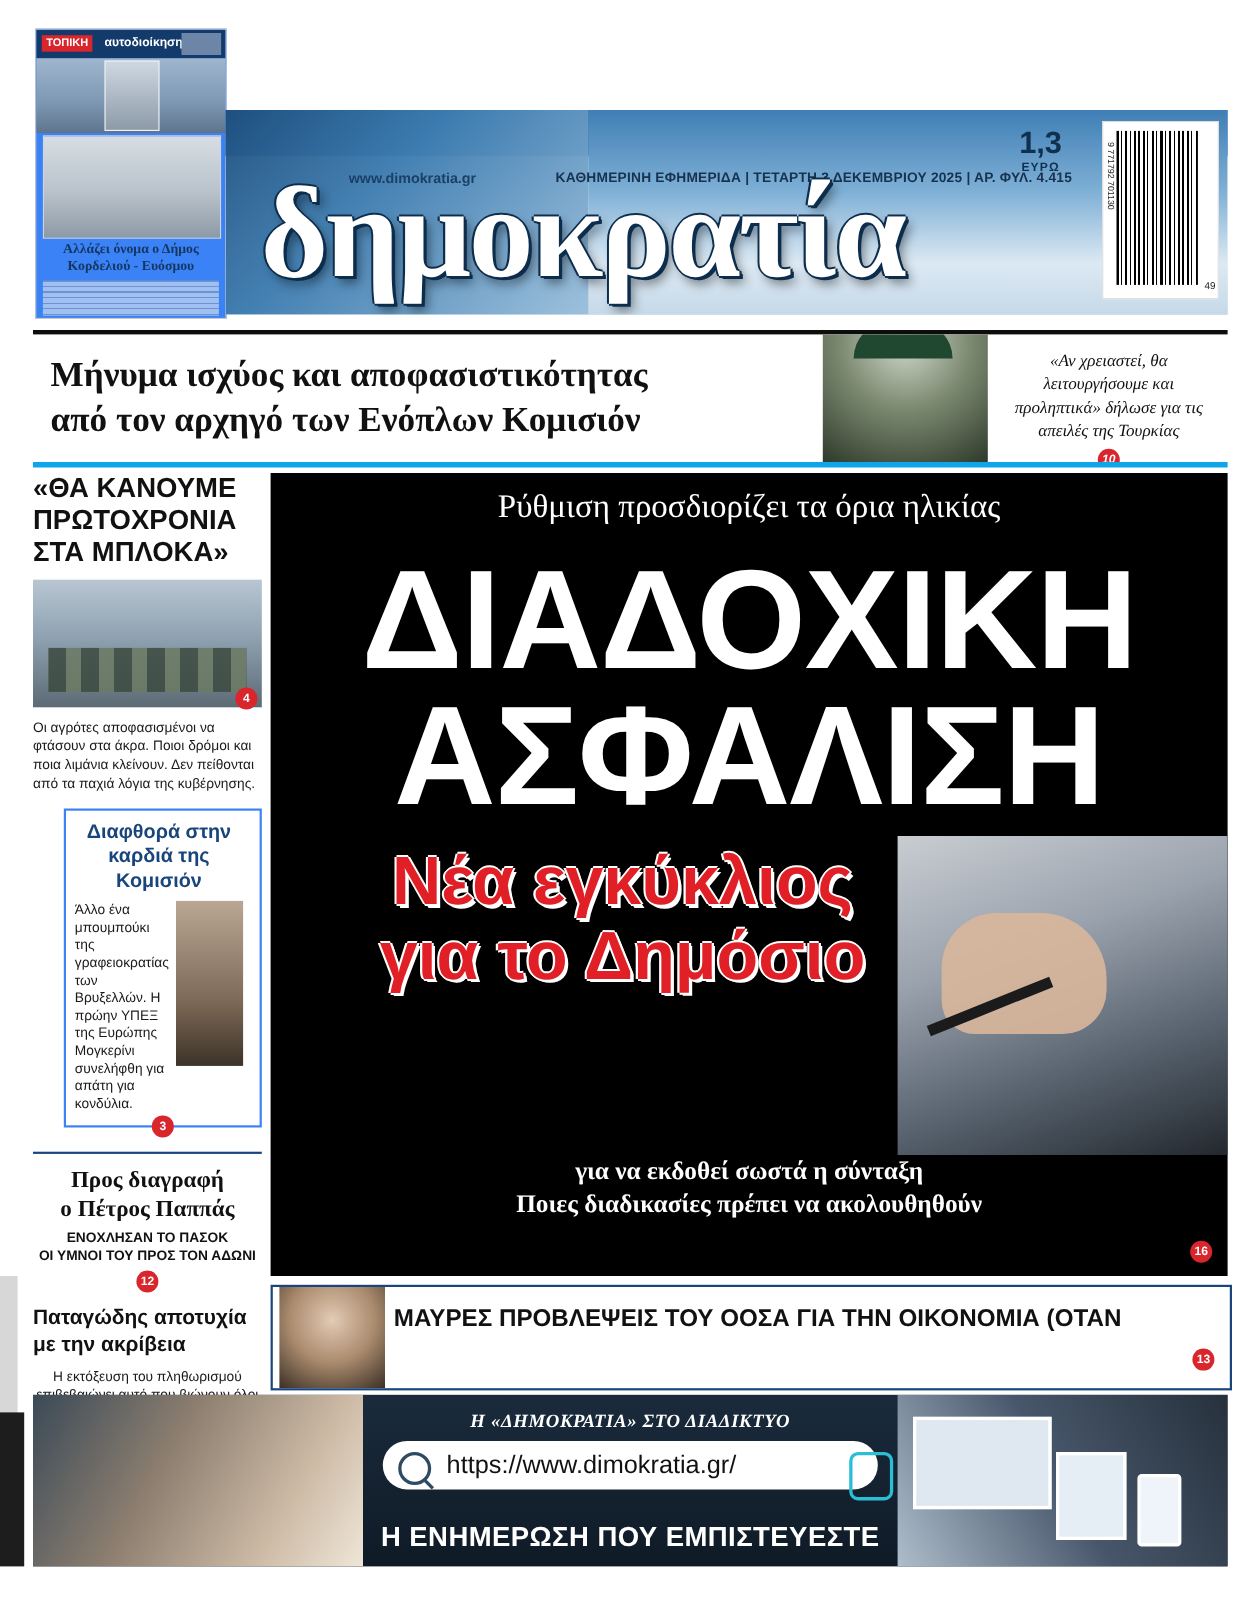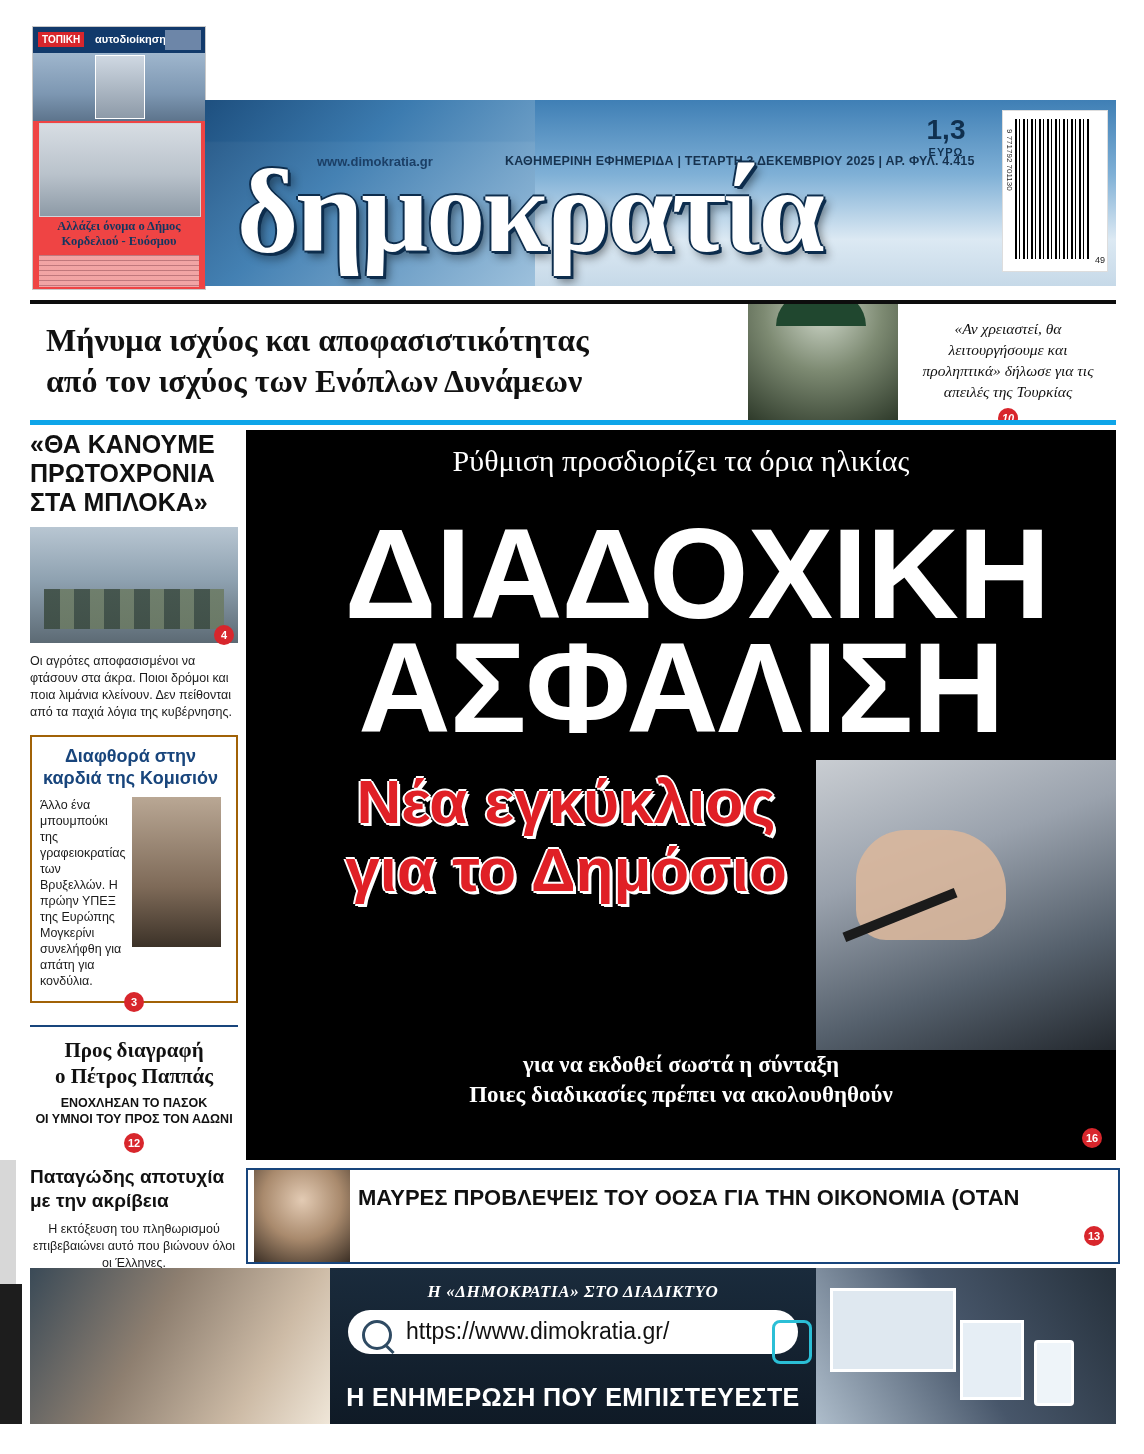"ΤΟΠΙΚΗ" .minipaper { background: #ef4444 -> #3b82f6 }
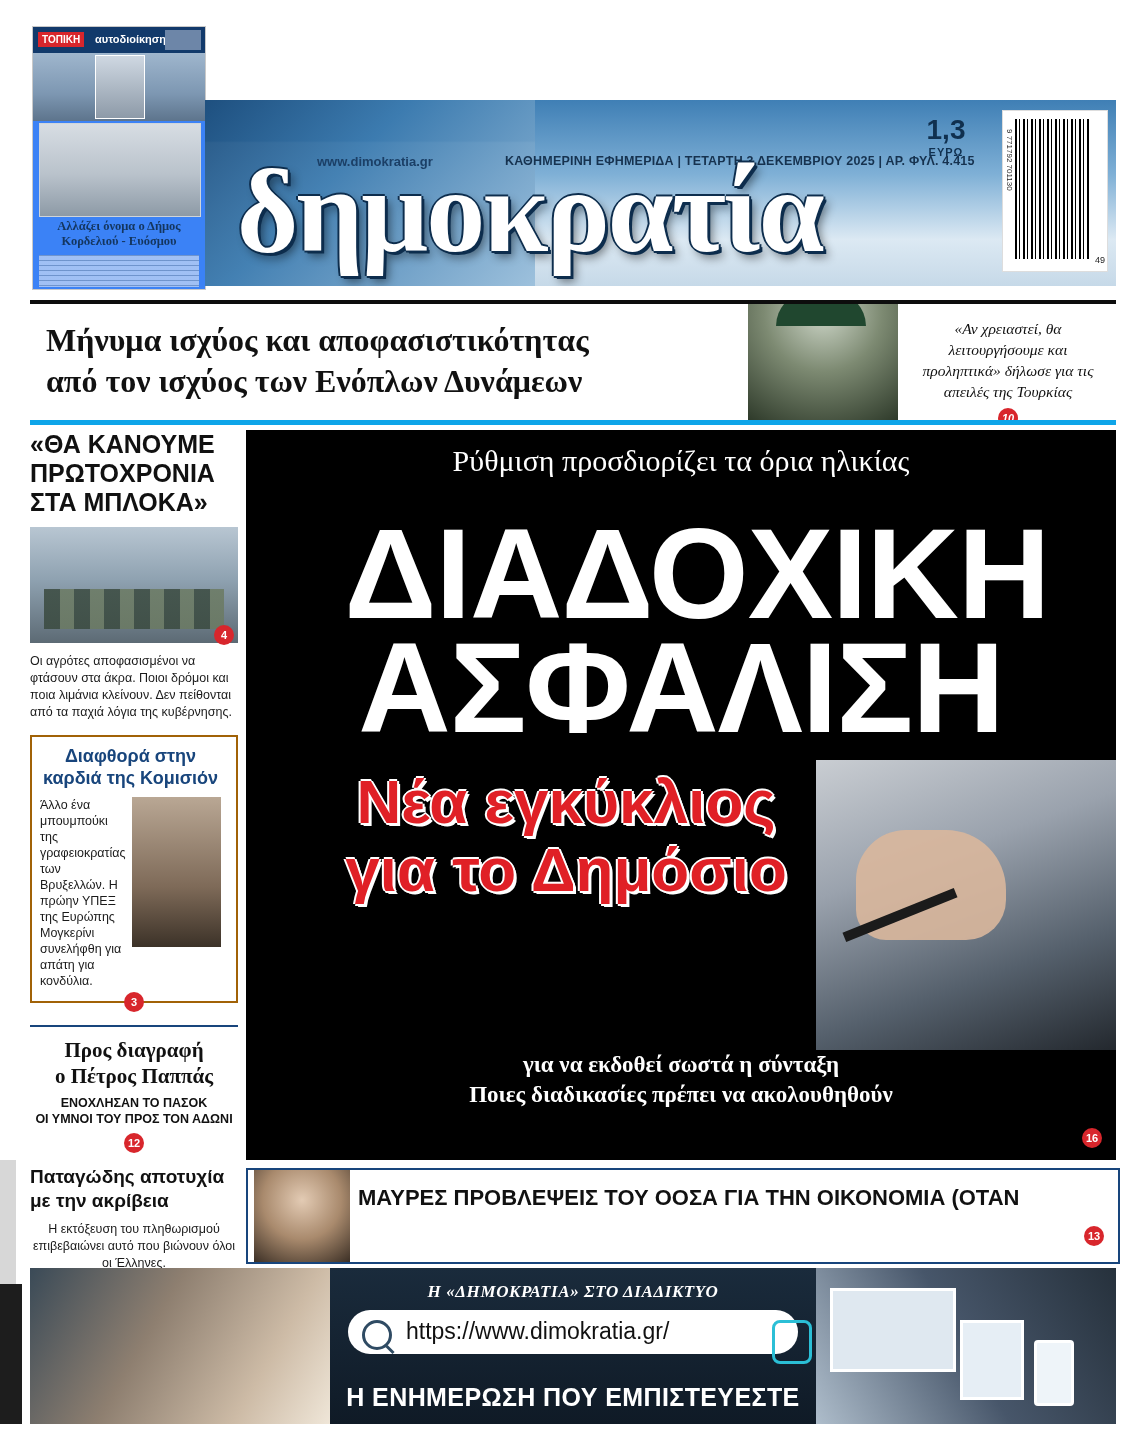"από τον ισχύος των Ενόπλων" div { text: ισχύος των Ενόπλων Δυνάμεων -> αρχηγό των Ενόπλων Κομισιόν }
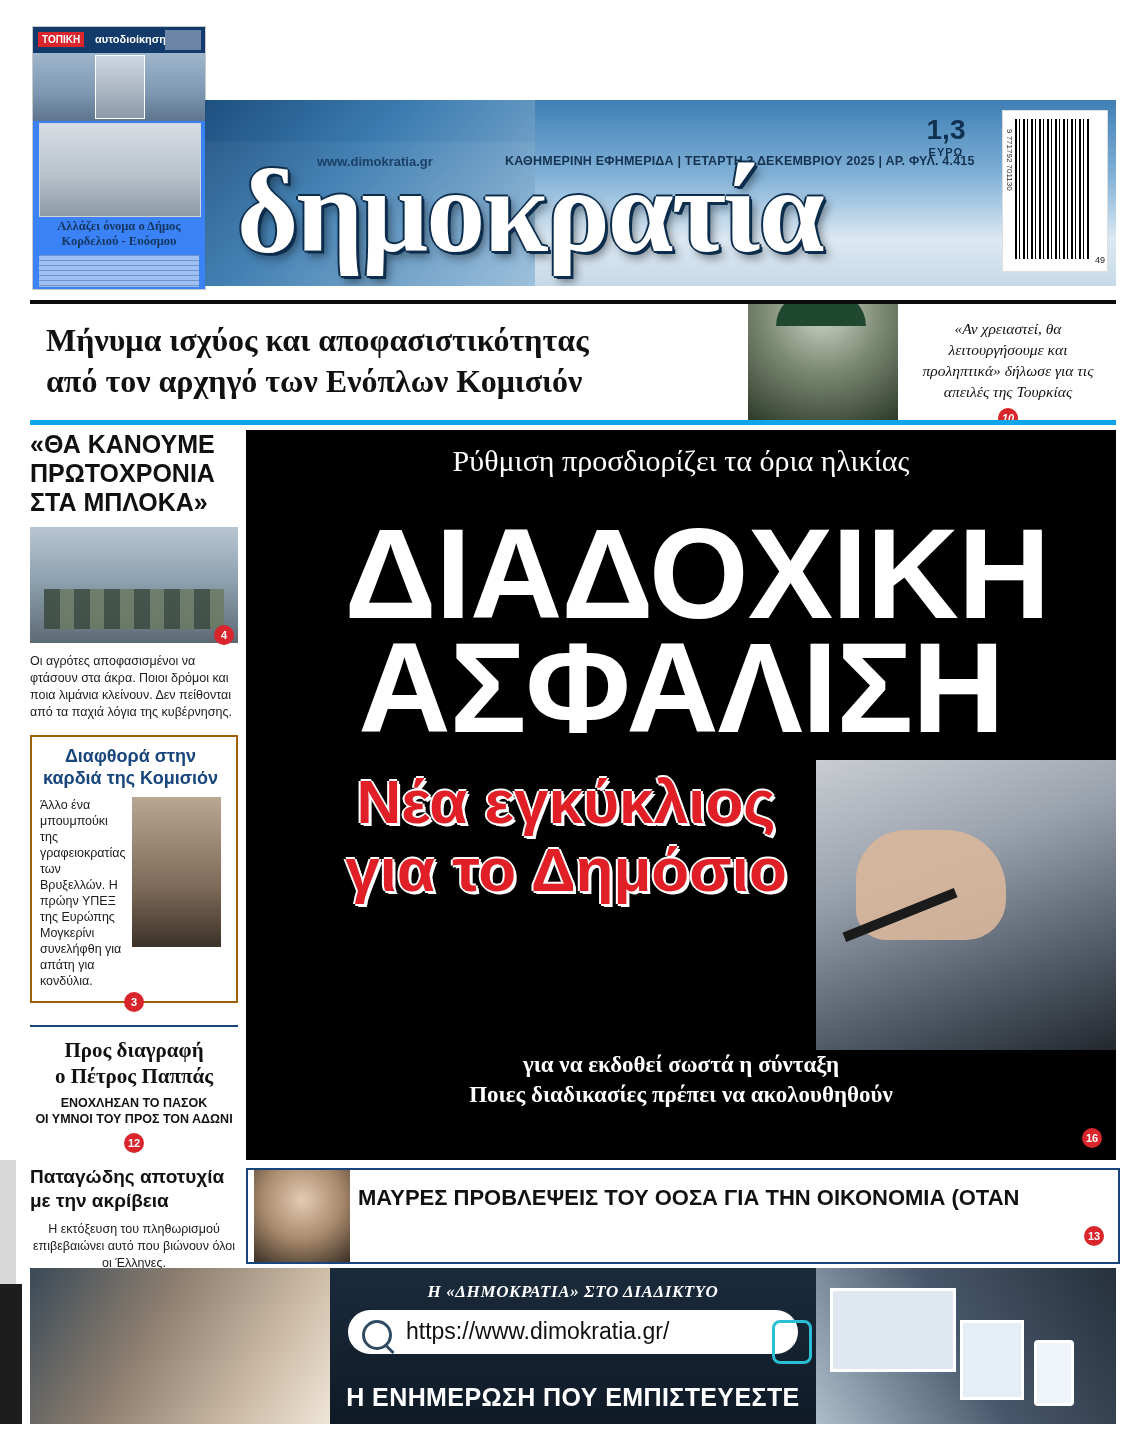"ΔΙΑΔΟΧΙΚΗ" .main-t1 { margin-left: 16px -> none; top: 84px -> 74px }
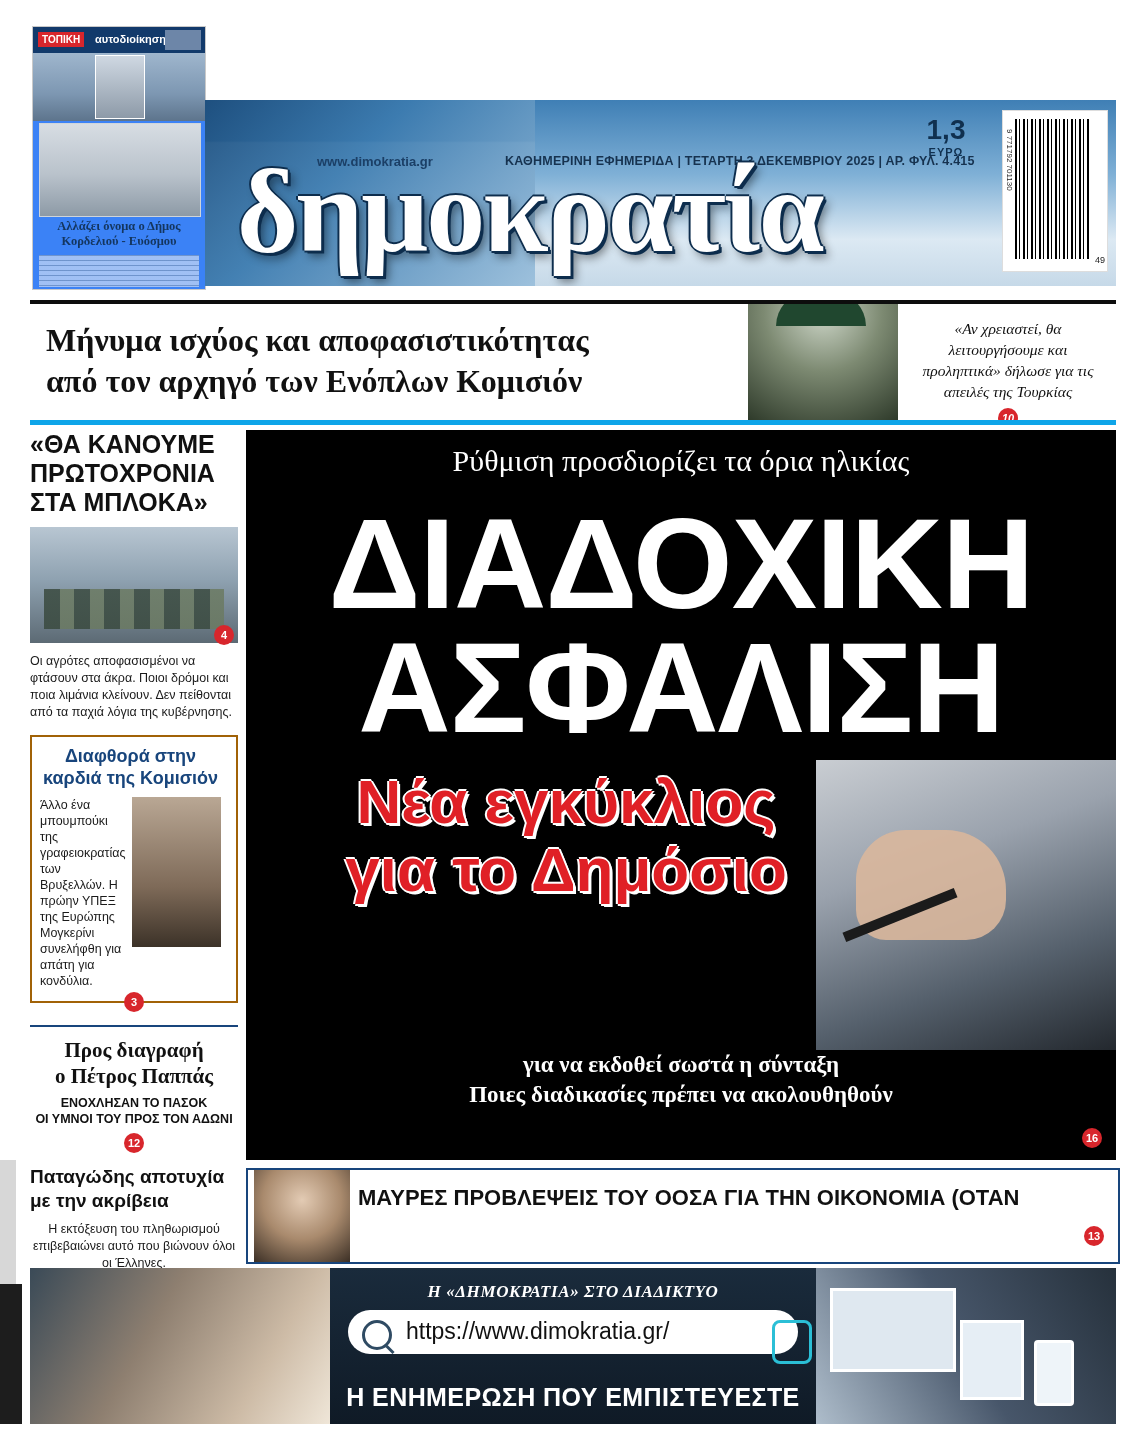"Διαφθορά στην καρδιά της Κομισιόν" .lc-box { border: 2px solid #a16207 -> 2px solid #3b82f6; margin-left: none -> 28px }
